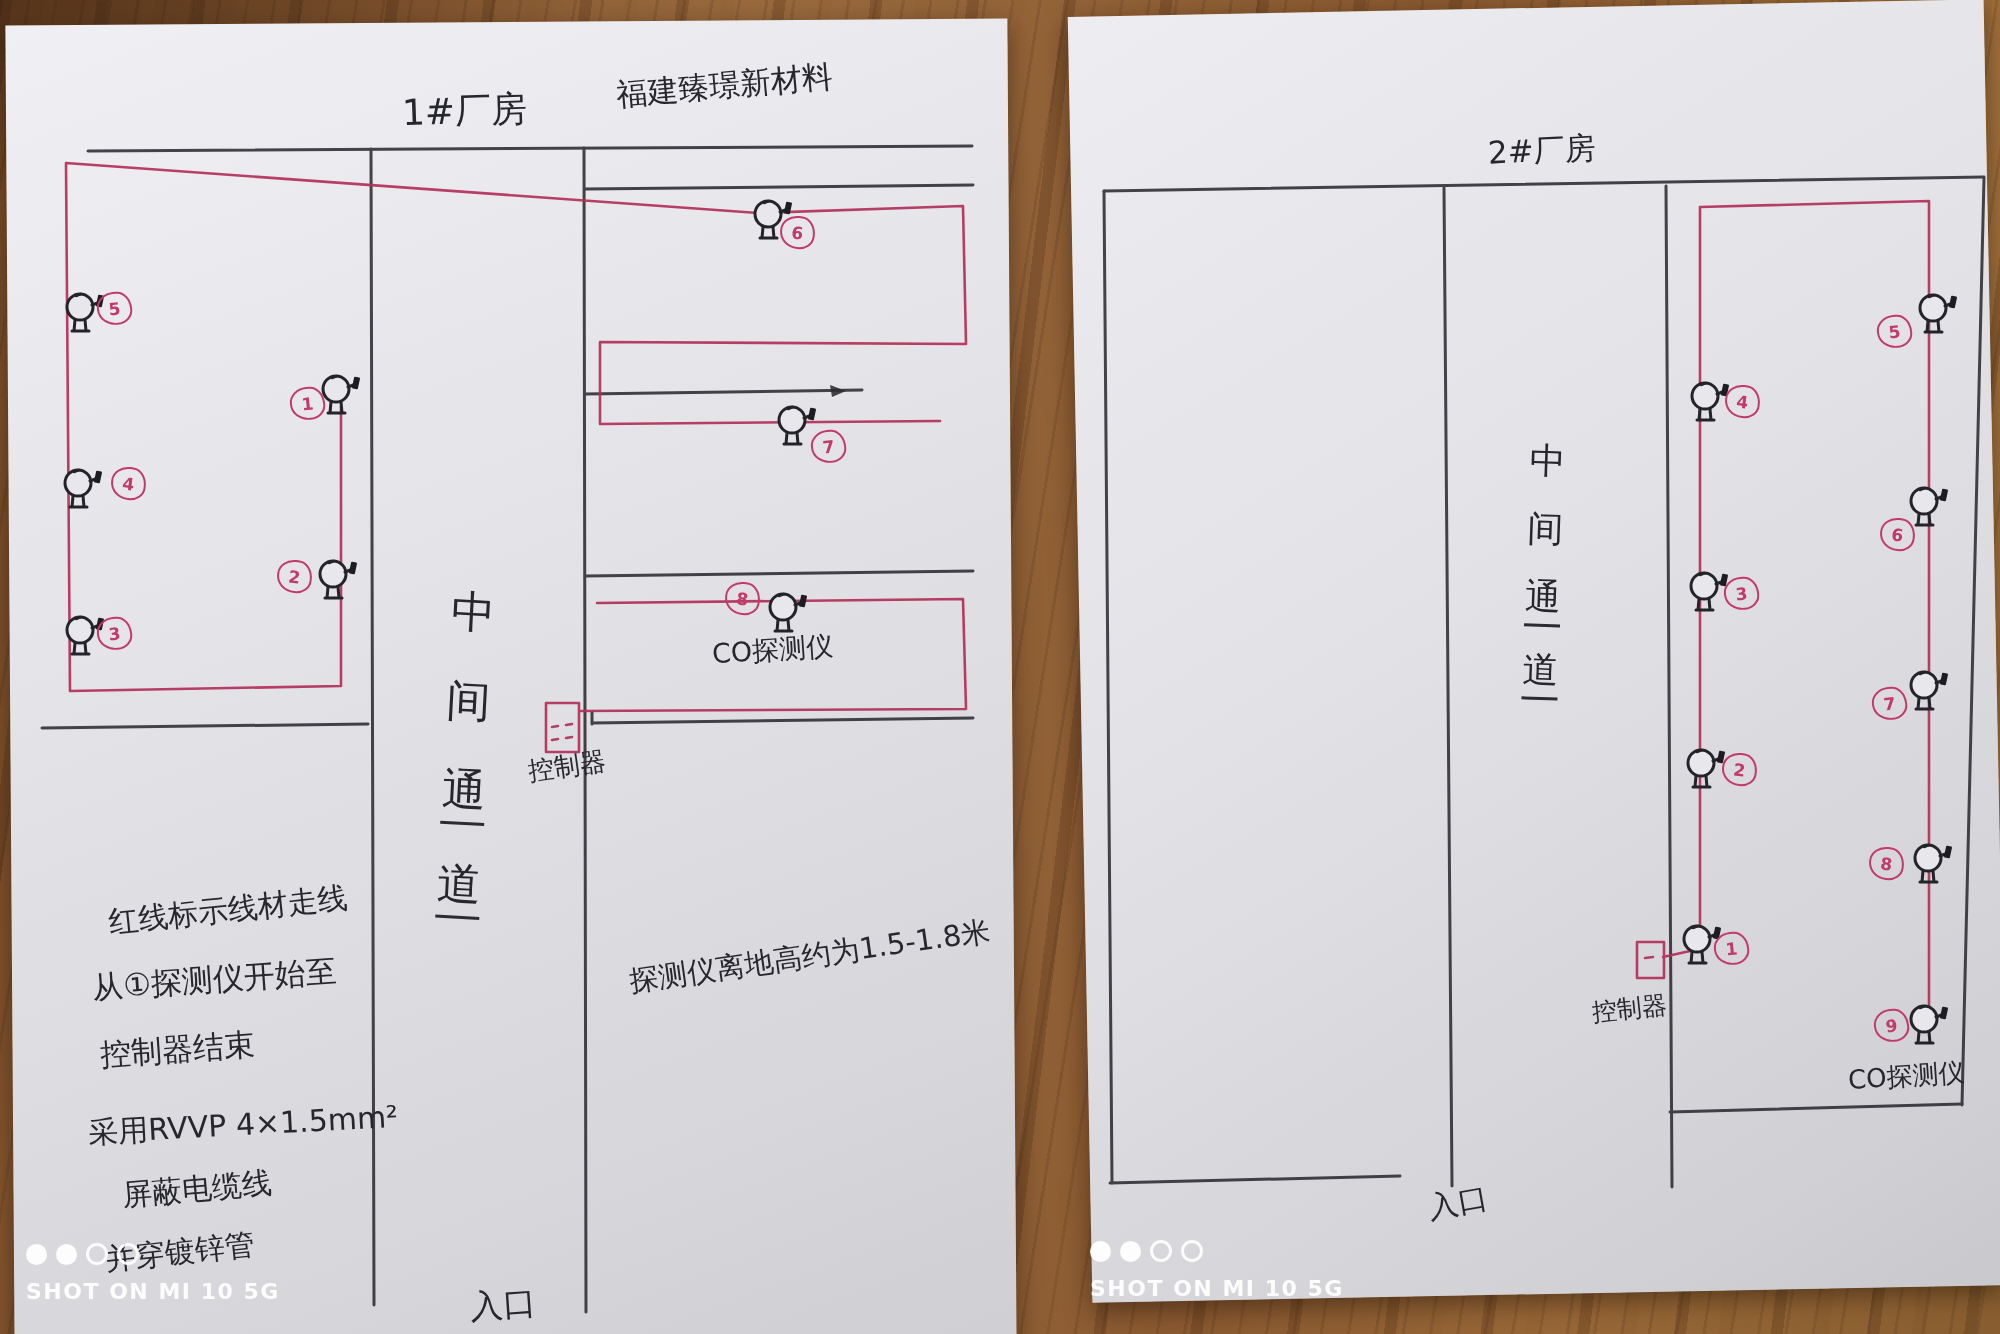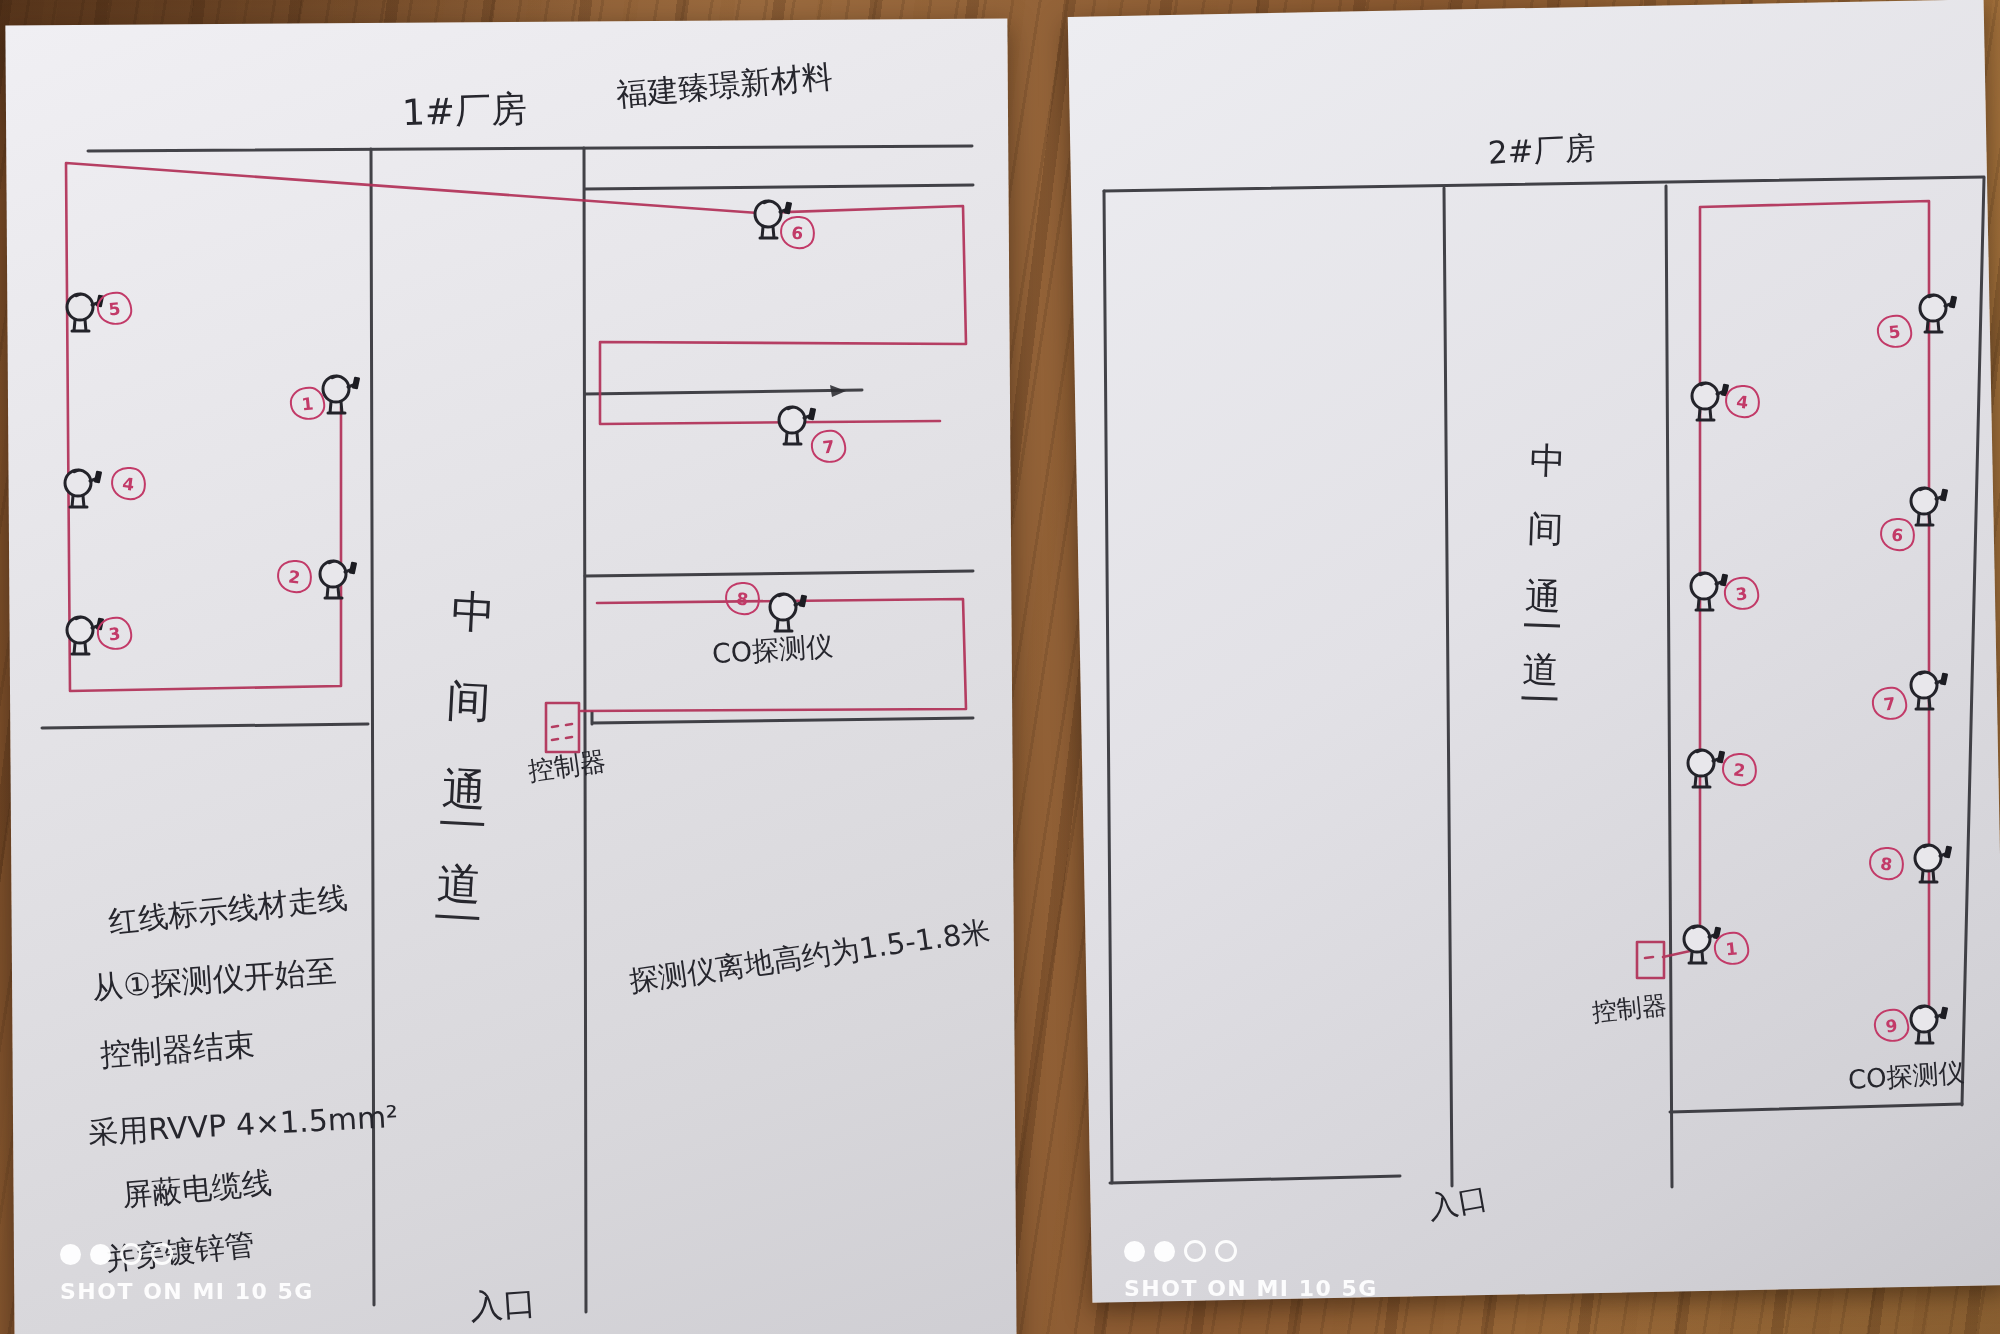"SHOT ON MI 10 5G" .wm { margin-left: 34px -> none }
